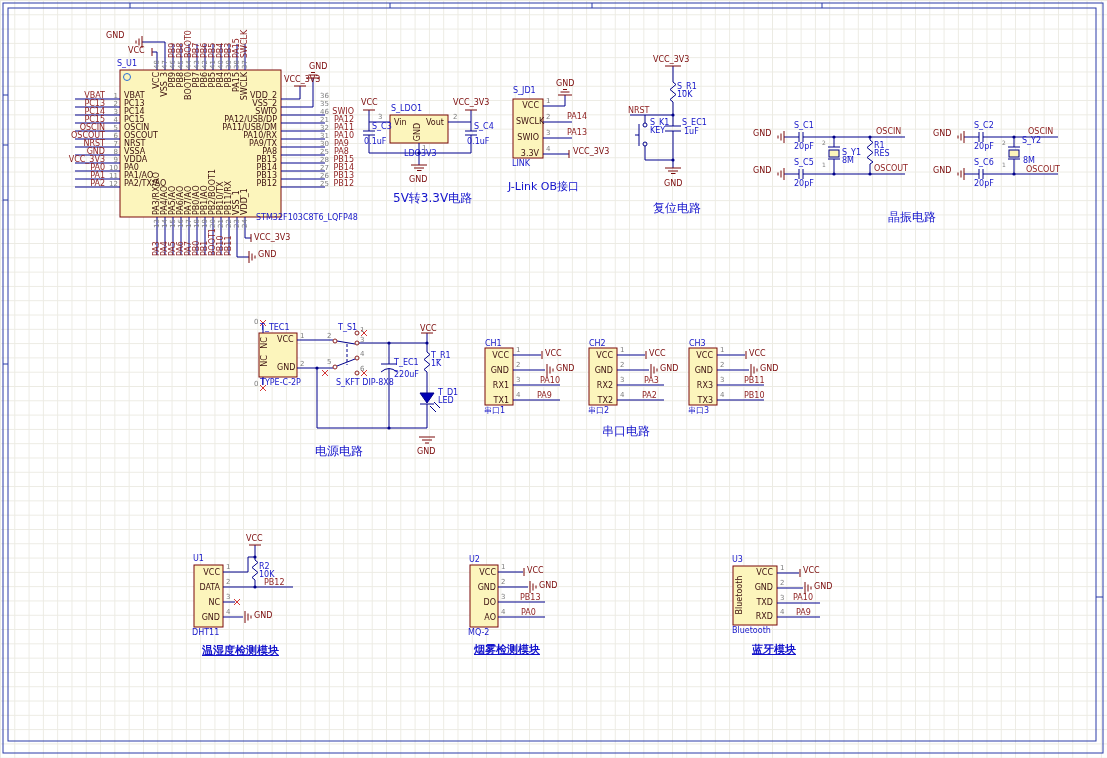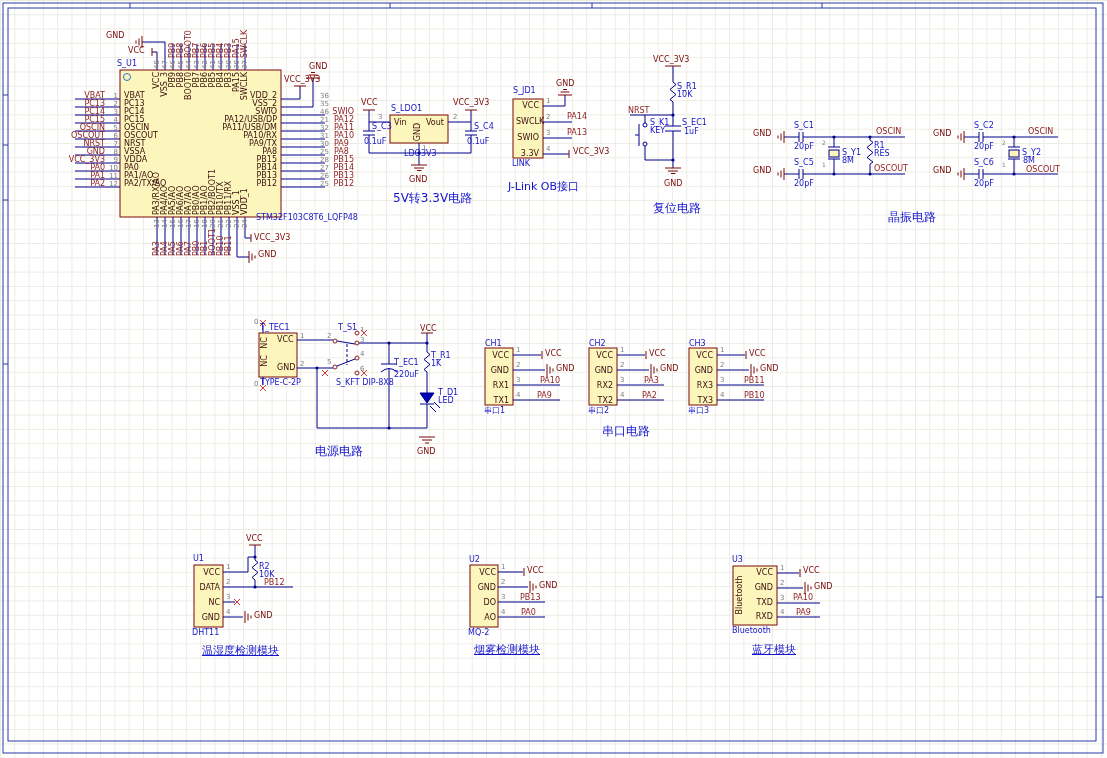"S_Y2" span.lbl { top: 149px -> 137px }
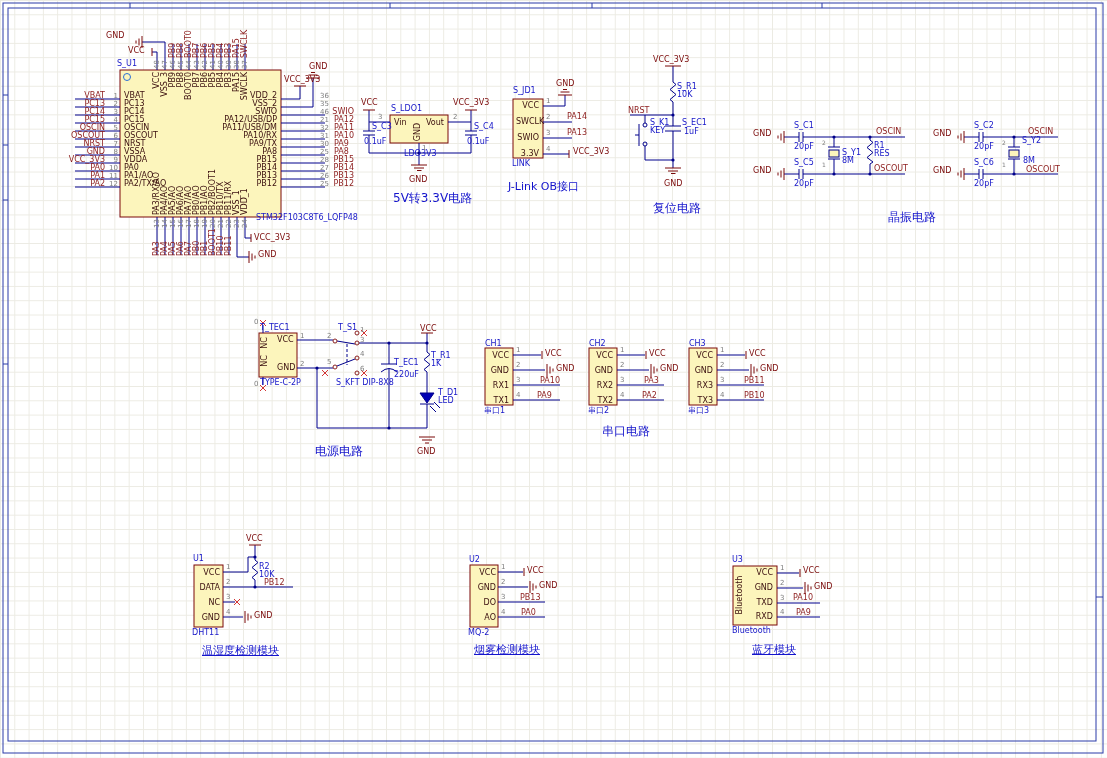"温湿度检测模块" .u { font-weight: none -> bold }
